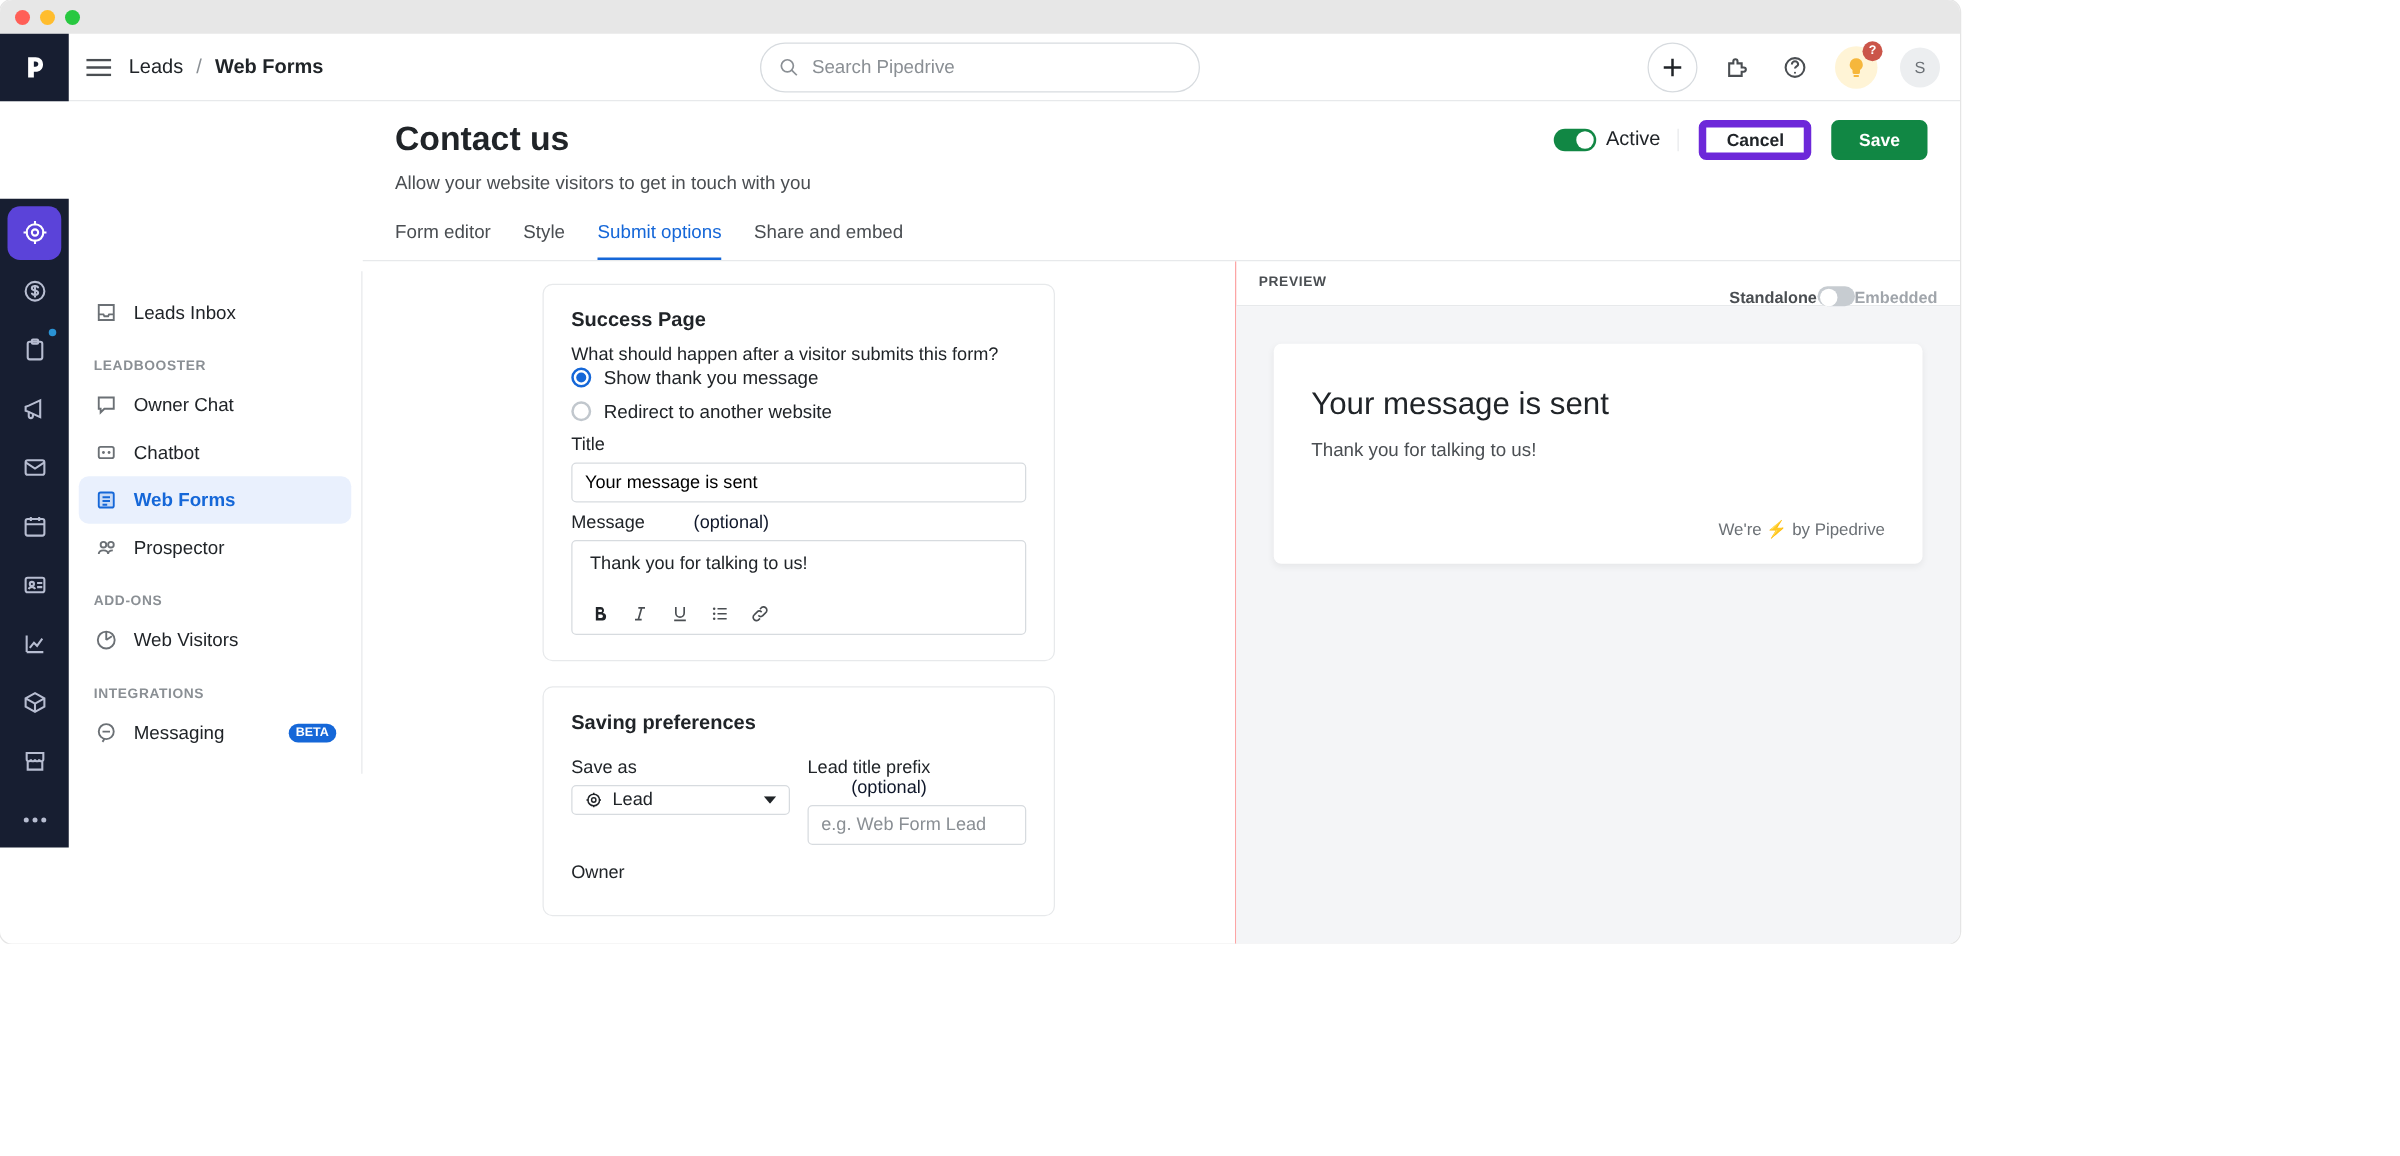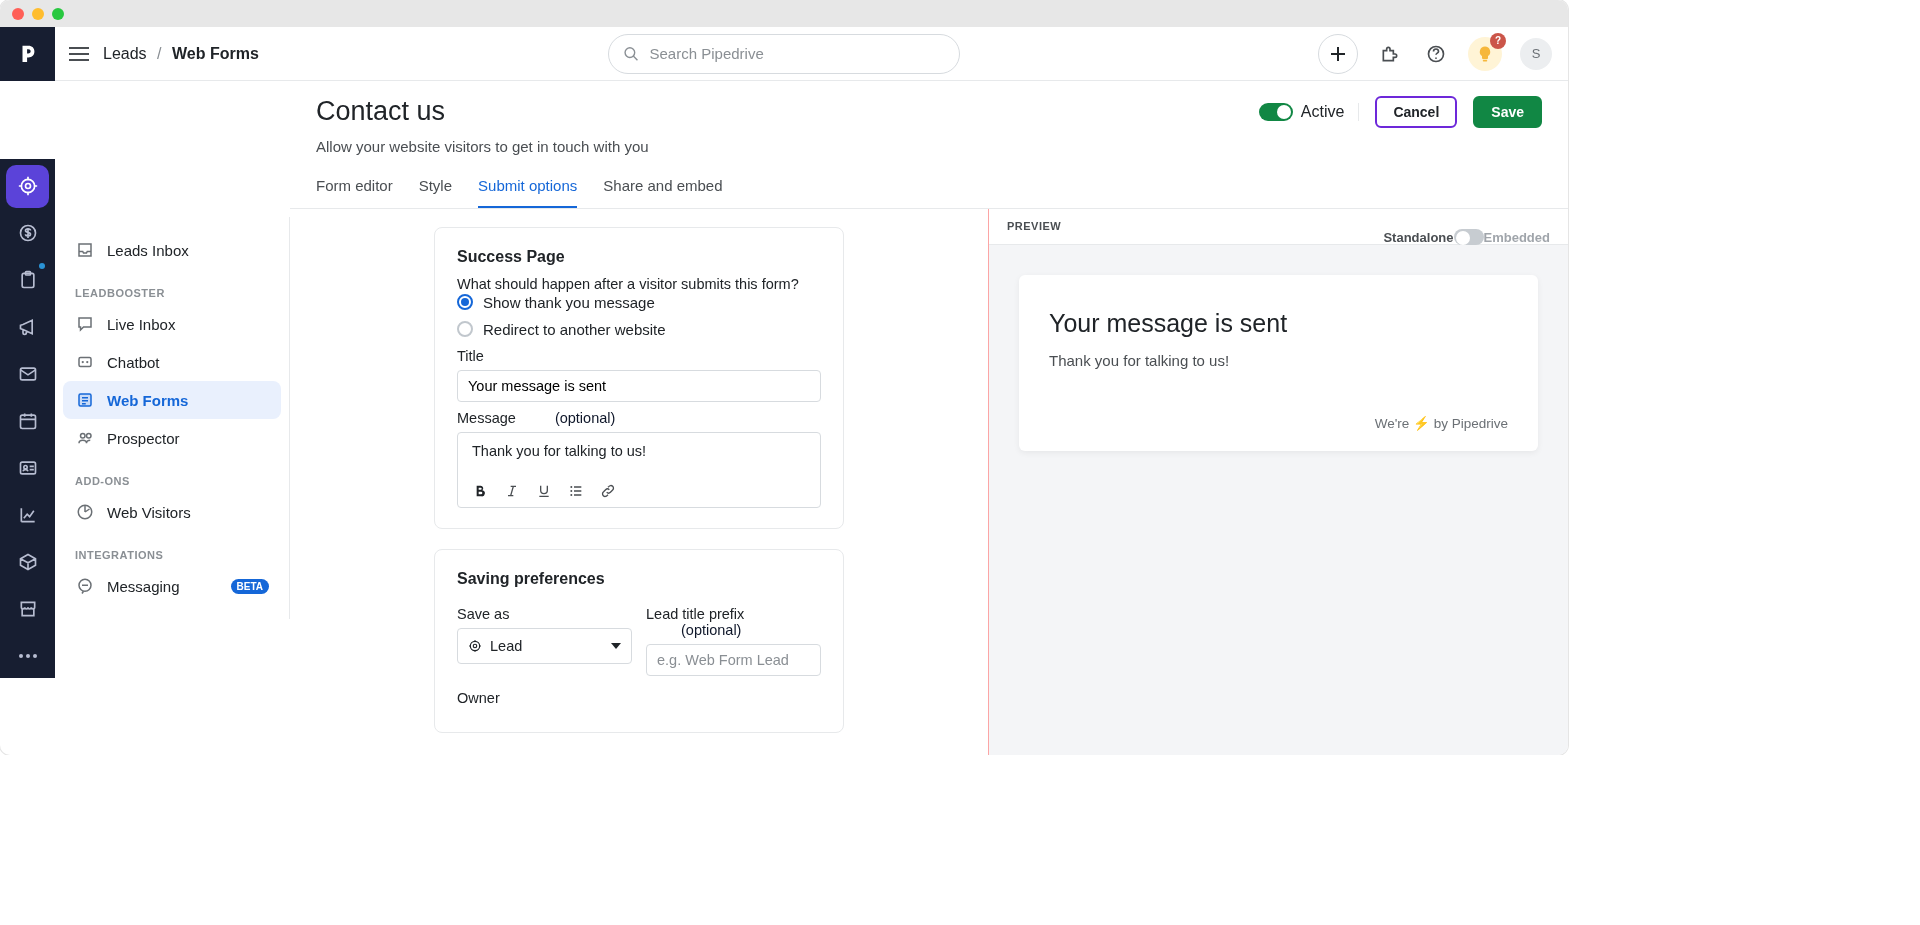"Contact us" .page-title { font-weight: 400 -> 700 }
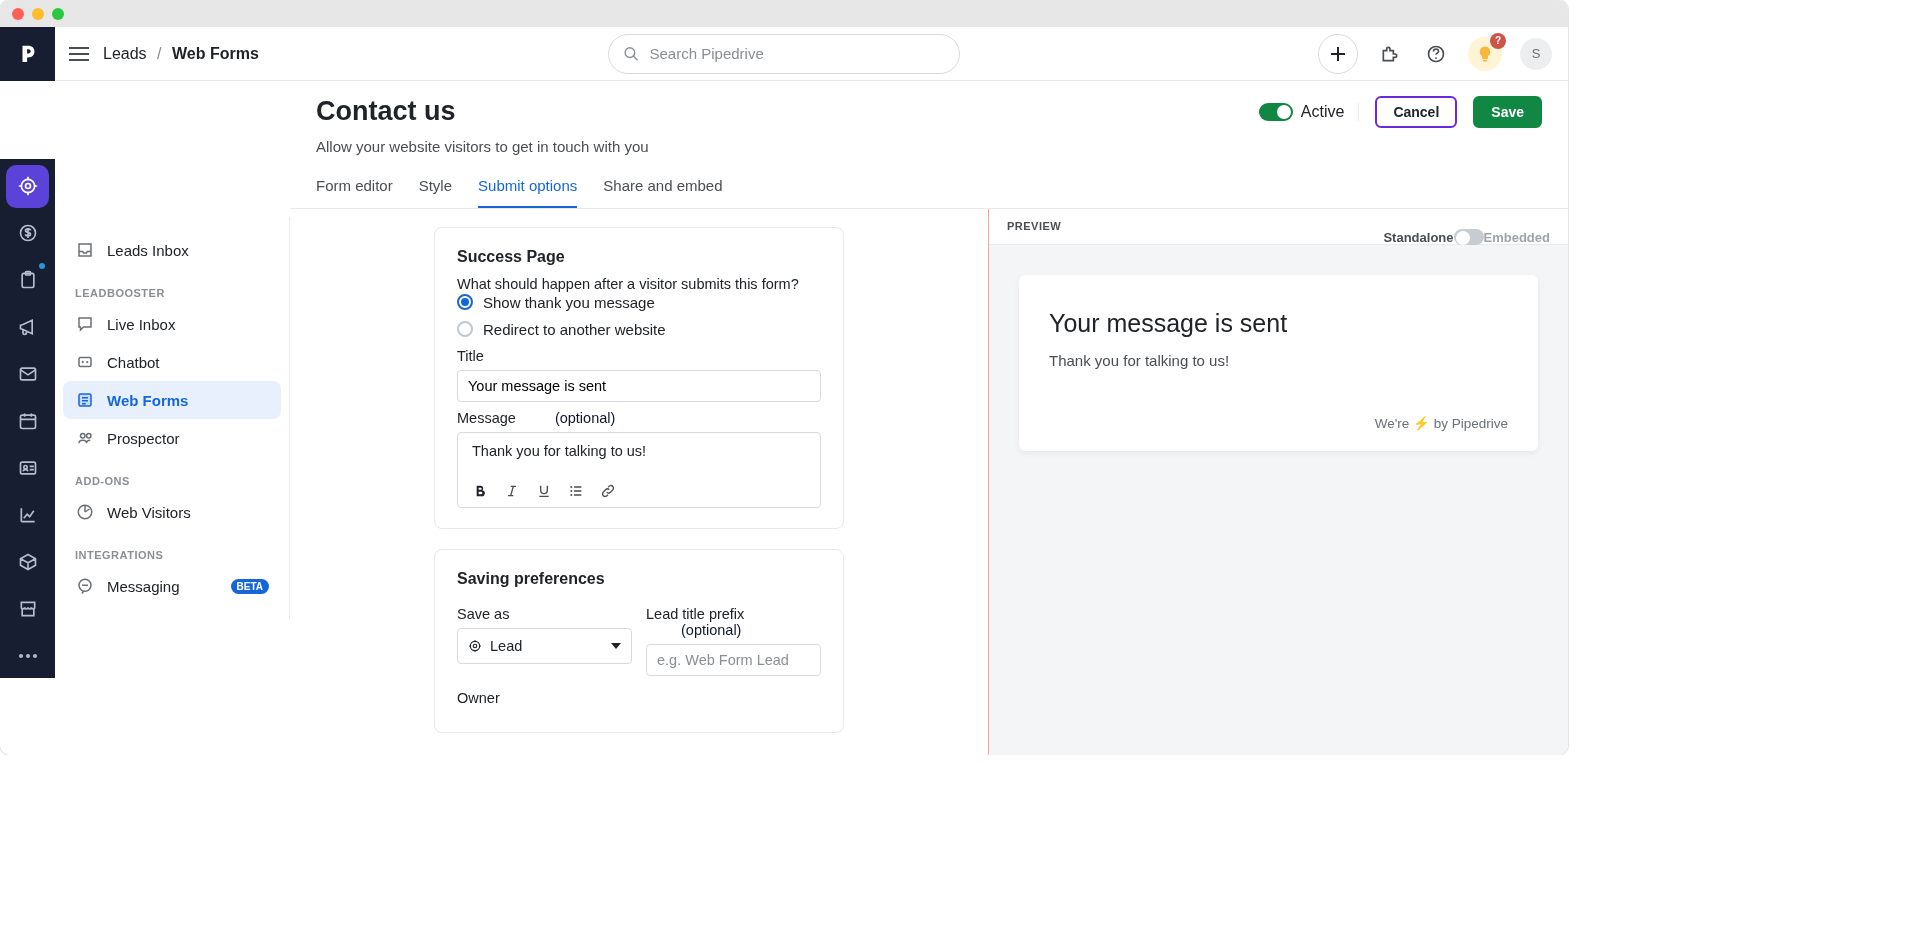"Cancel" .btn { border: 2px solid #6d28d9 -> 6px solid #6d28d9 }
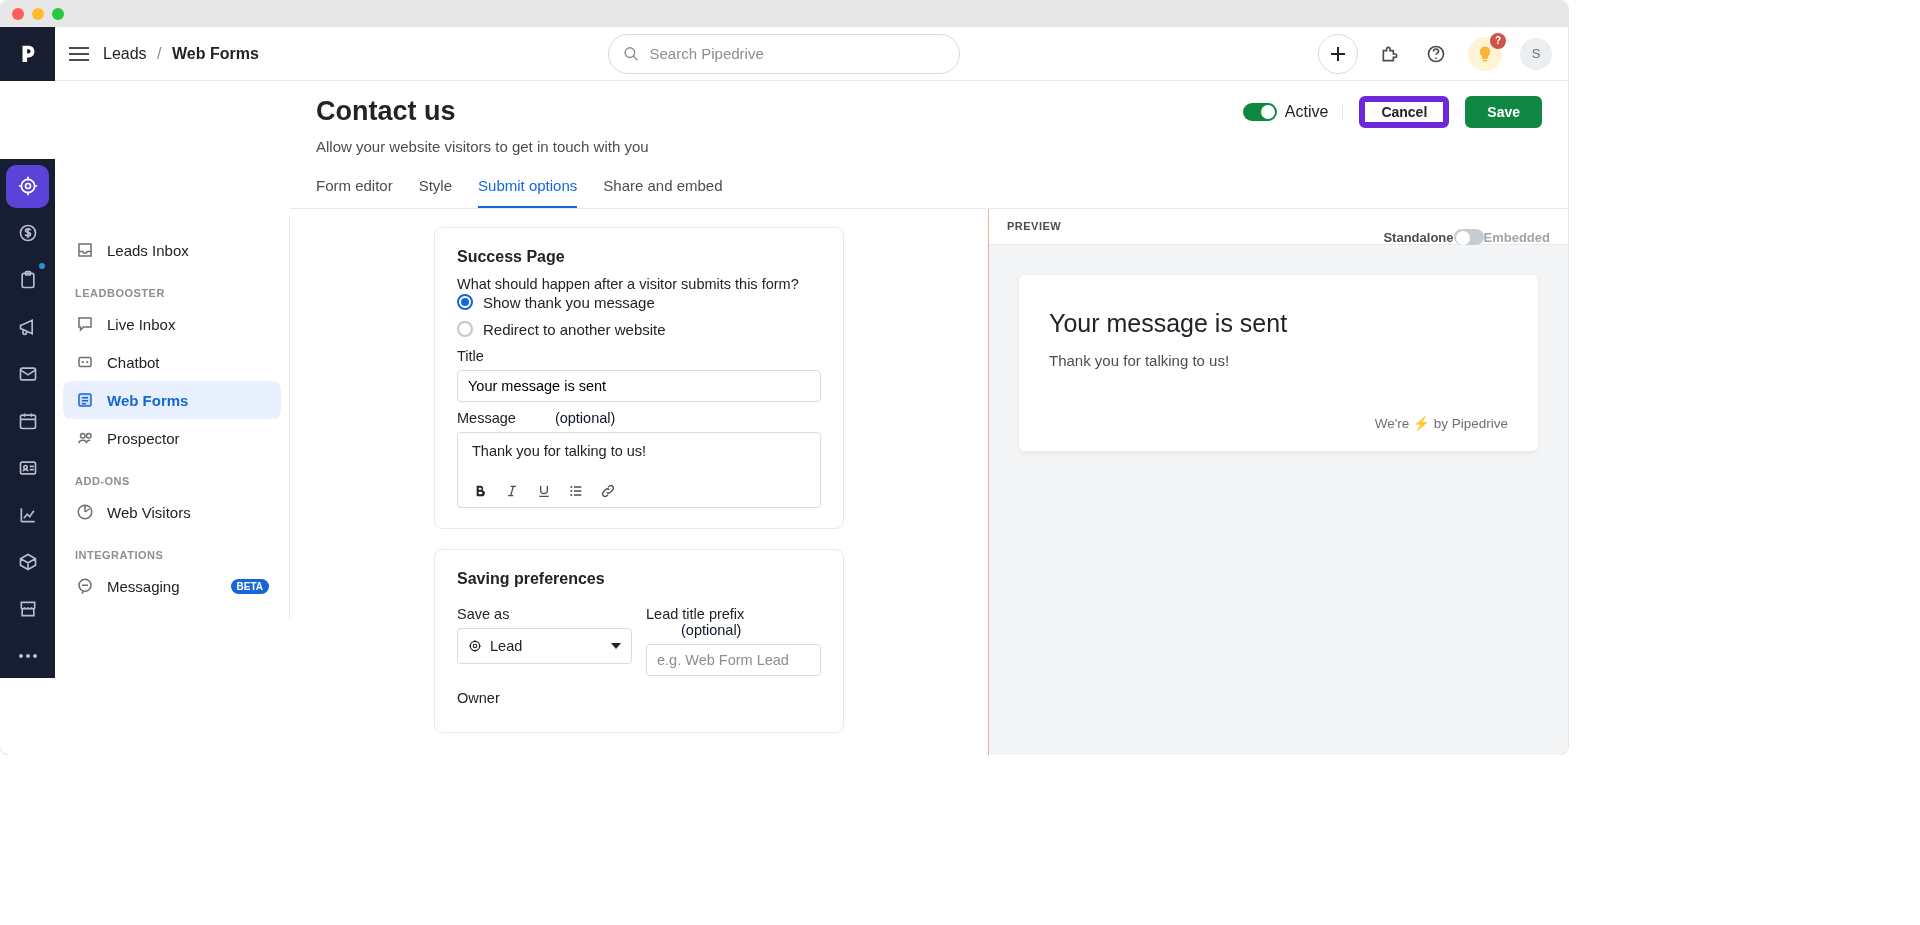"Live Inbox" span { text: Live Inbox -> Owner Chat }
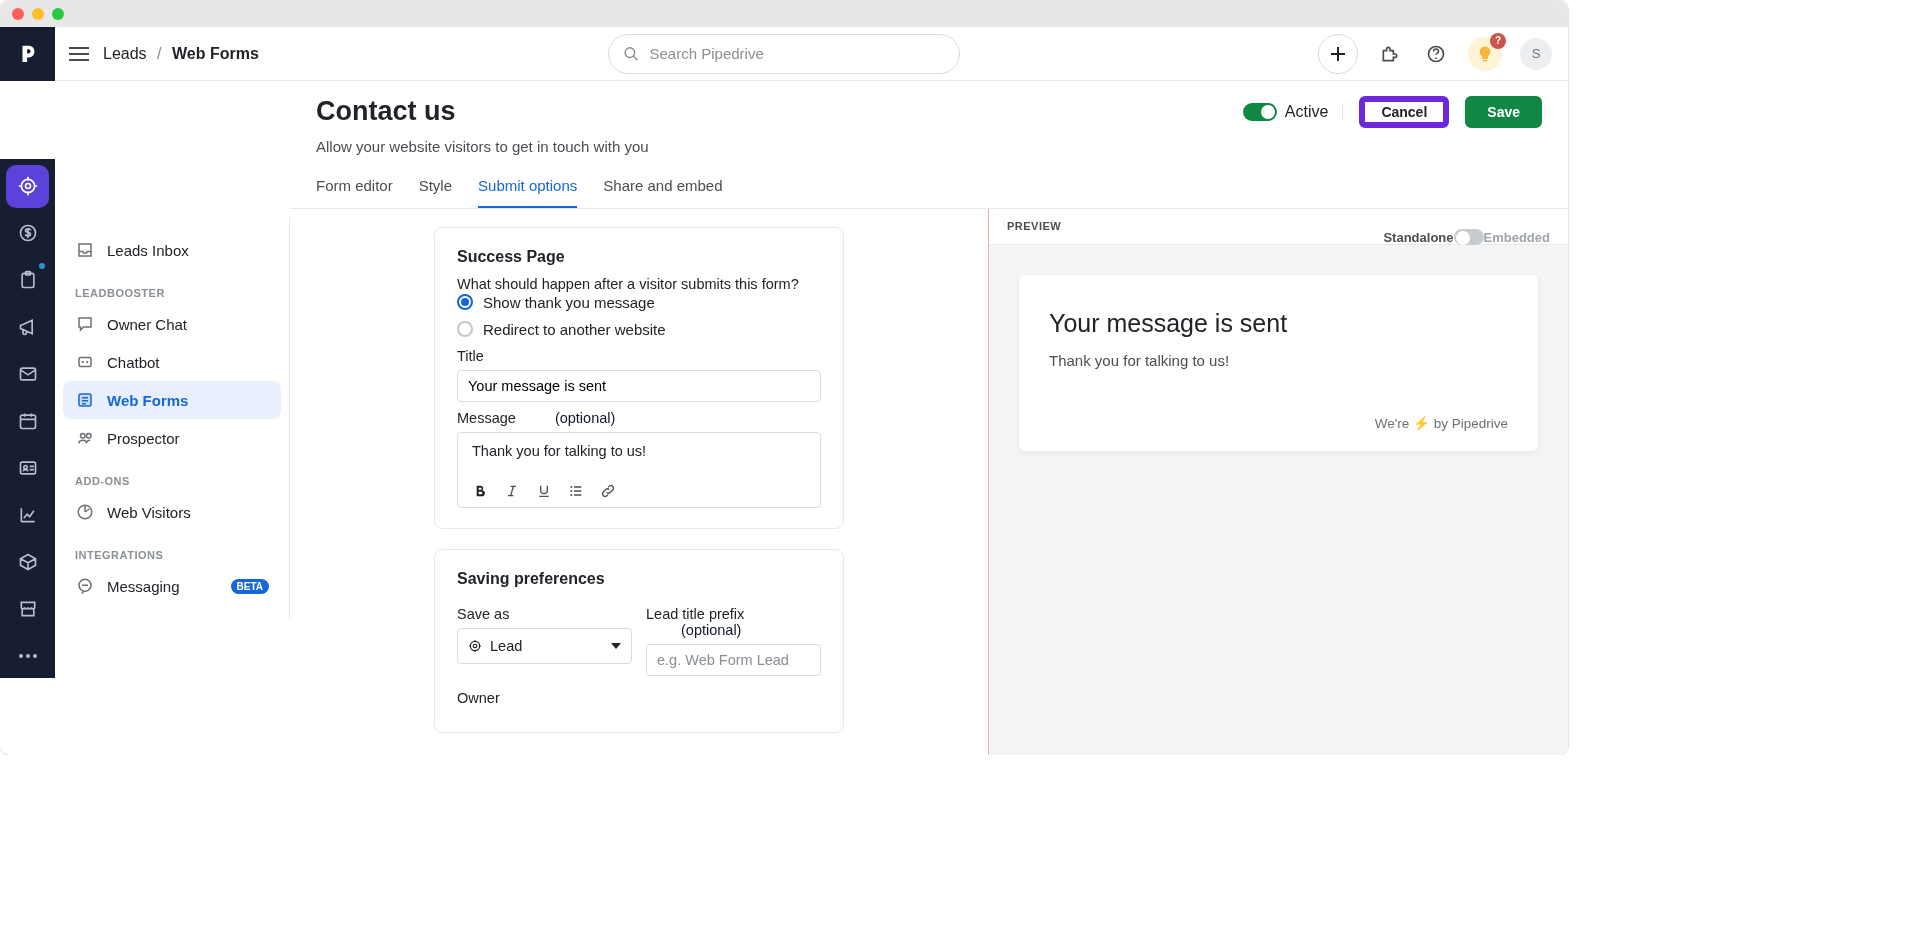"Lead" .select { height: 36px -> 24px }
